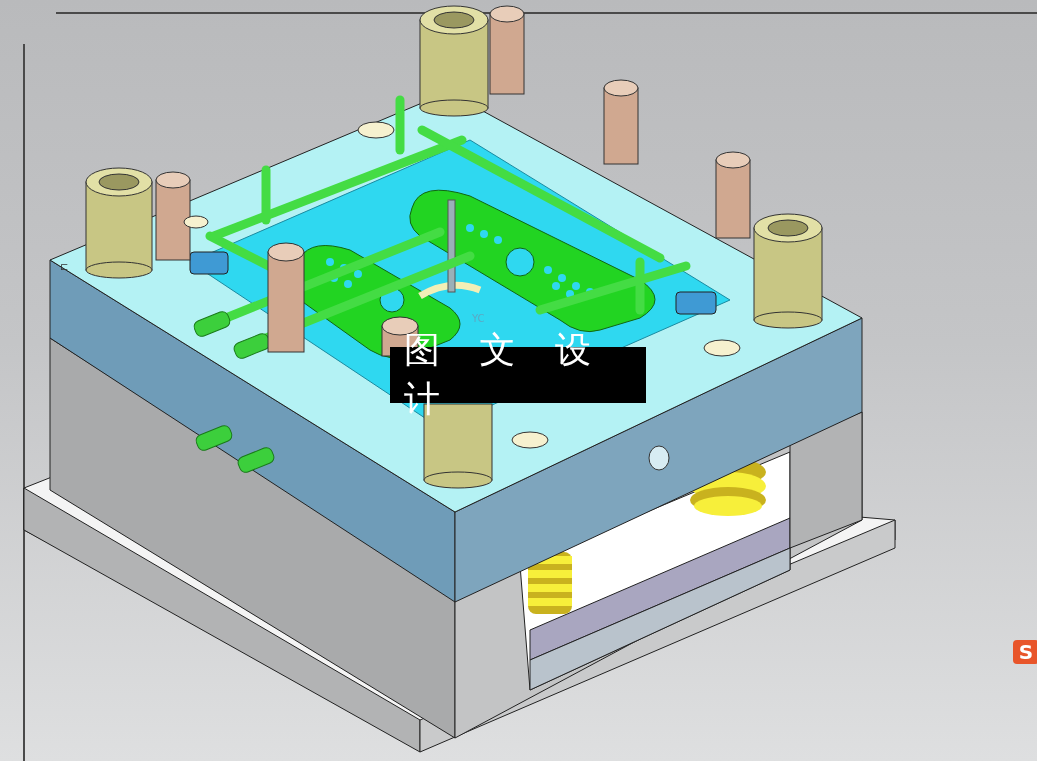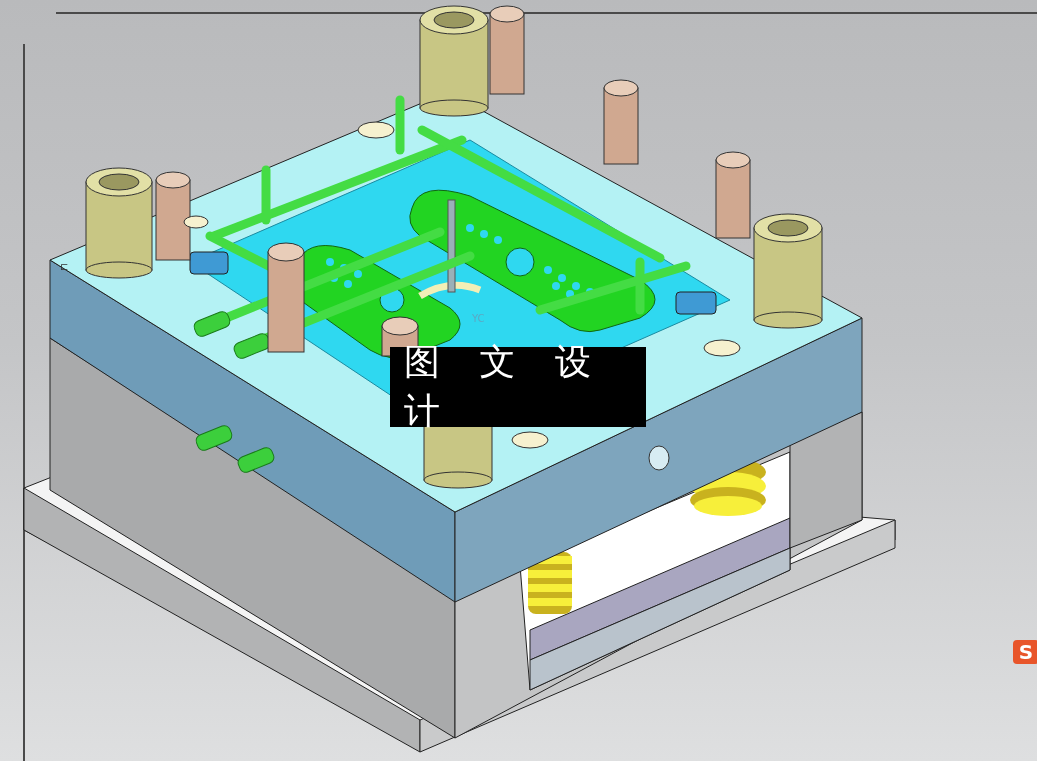"图 文 设 计" #watermark { height: 80px -> 56px }
